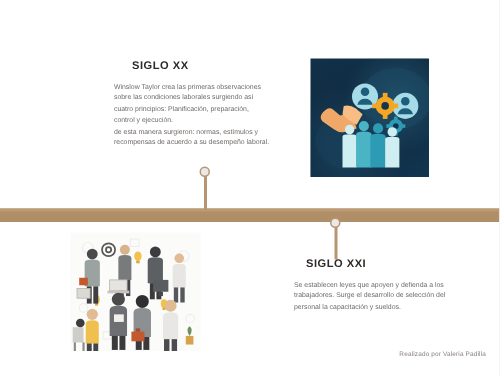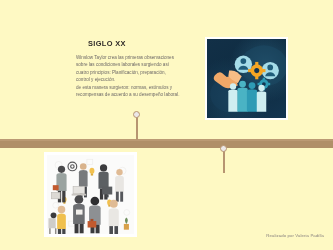"SIGLO XX" .slide { background: #fef9c3 -> #ffffff }
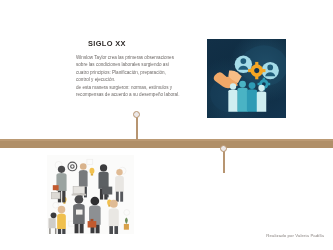"SIGLO XXI" div.block { html: none -> <div> <div>SIGLO XXI</div> <div>Se establecen leyes que apoyen y defienda a los trabajadores. Surge el desarrollo de selección del personal la capacitación y sueldos.</div> </div> }
